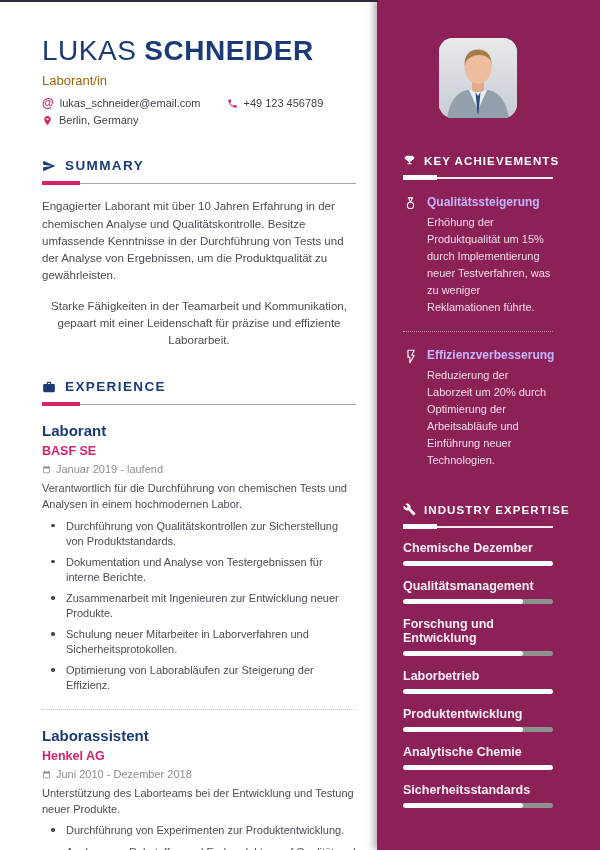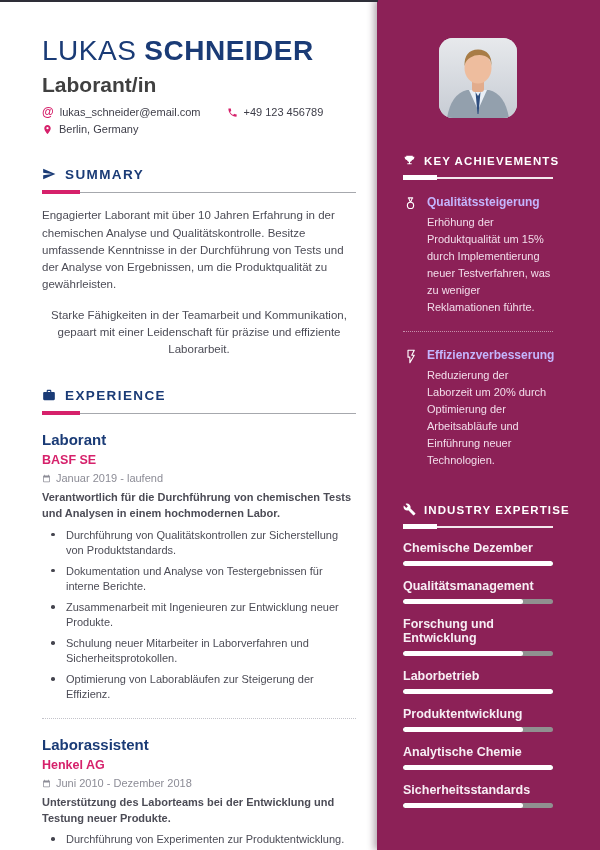"Laborant/in" .role { color: #404040 -> #a16207; font-size: 21px -> 13px; font-weight: 700 -> 400 }
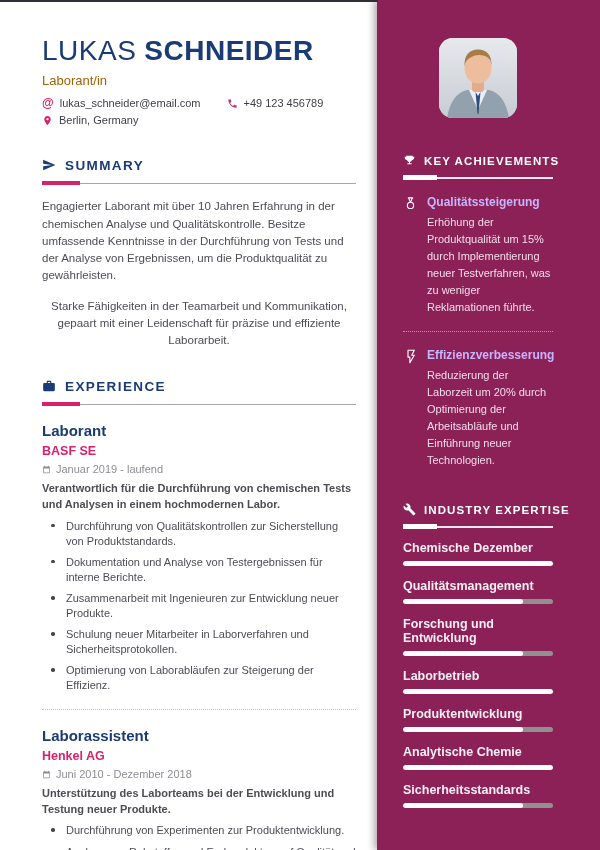"SUMMARY" .sec-head { align-items: flex-start -> flex-end }
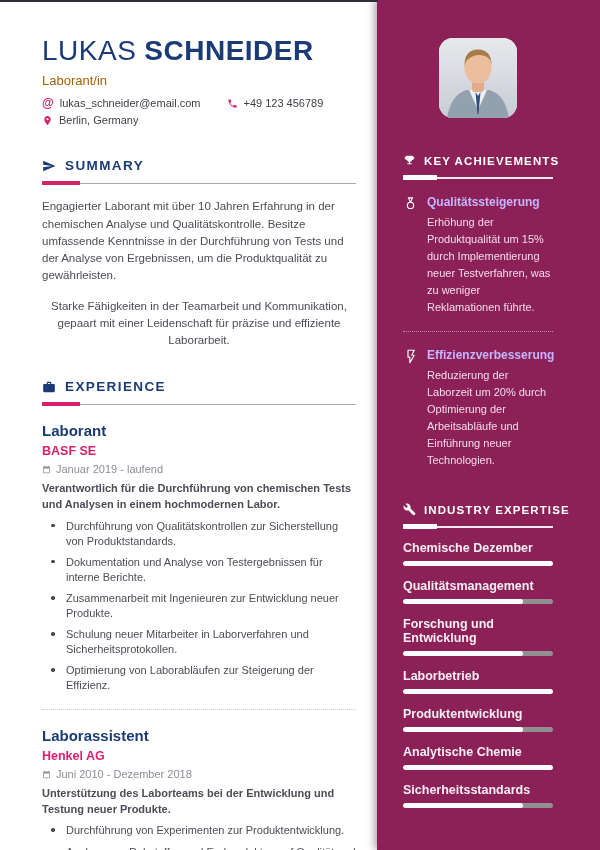"Verantwortlich für die Durchführung von" .job-desc { font-weight: bold -> none }
